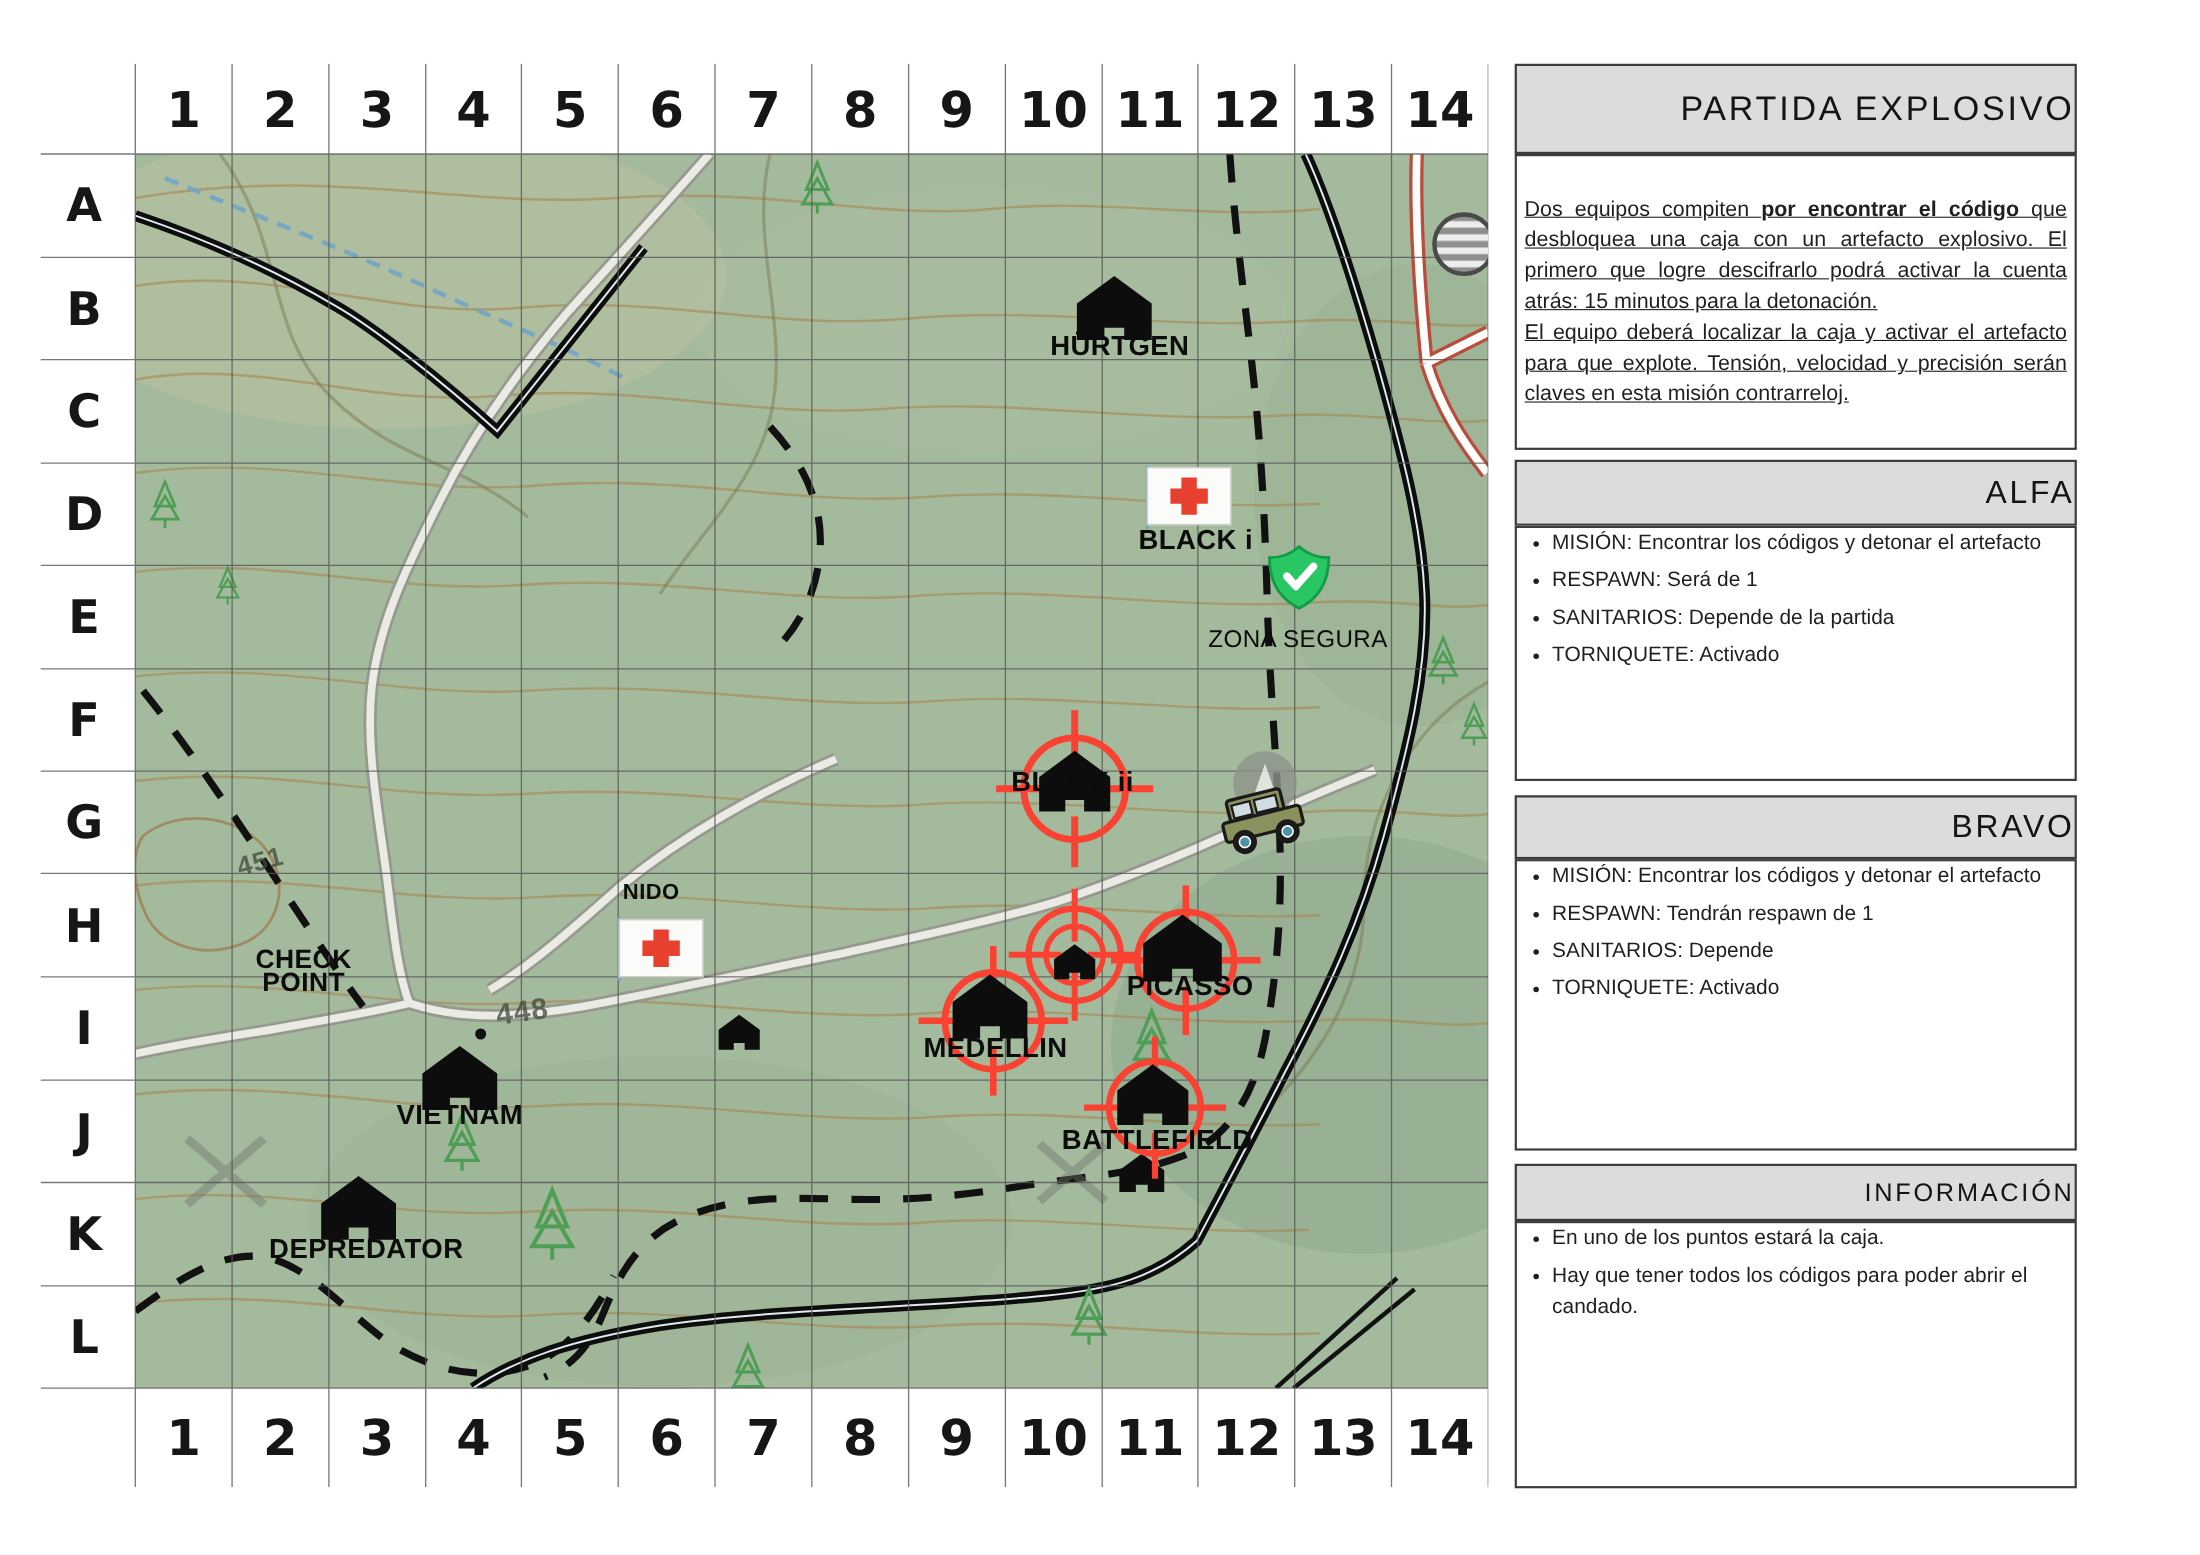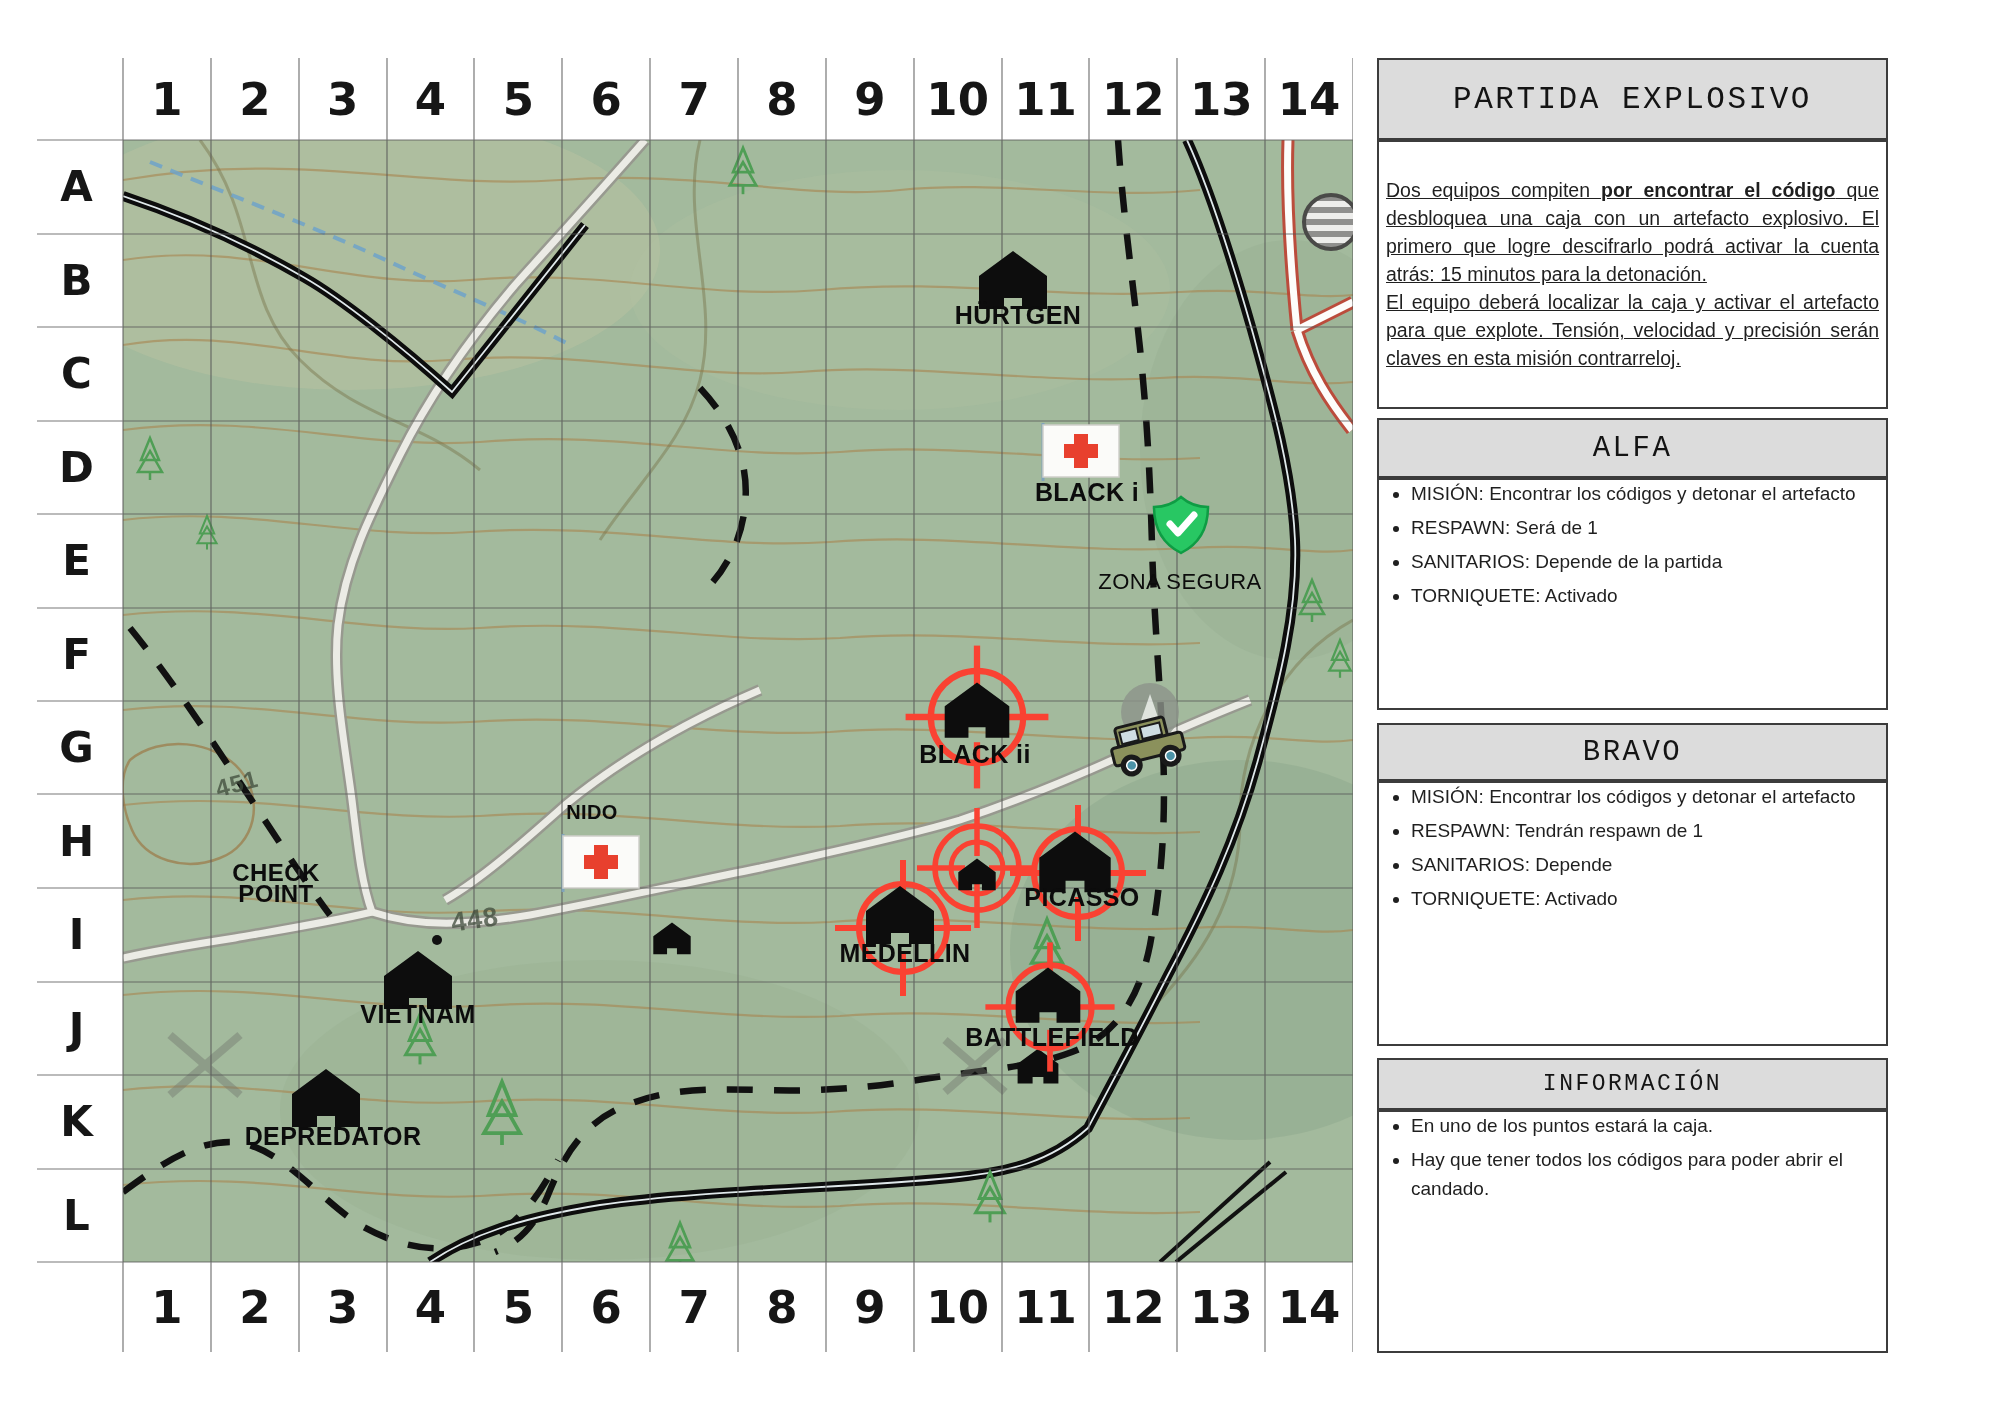"PARTIDA EXPLOSIVO" .bar { font-family: Liberation Mono, monospace -> Liberation Sans, sans-serif; justify-content: center -> flex-end }
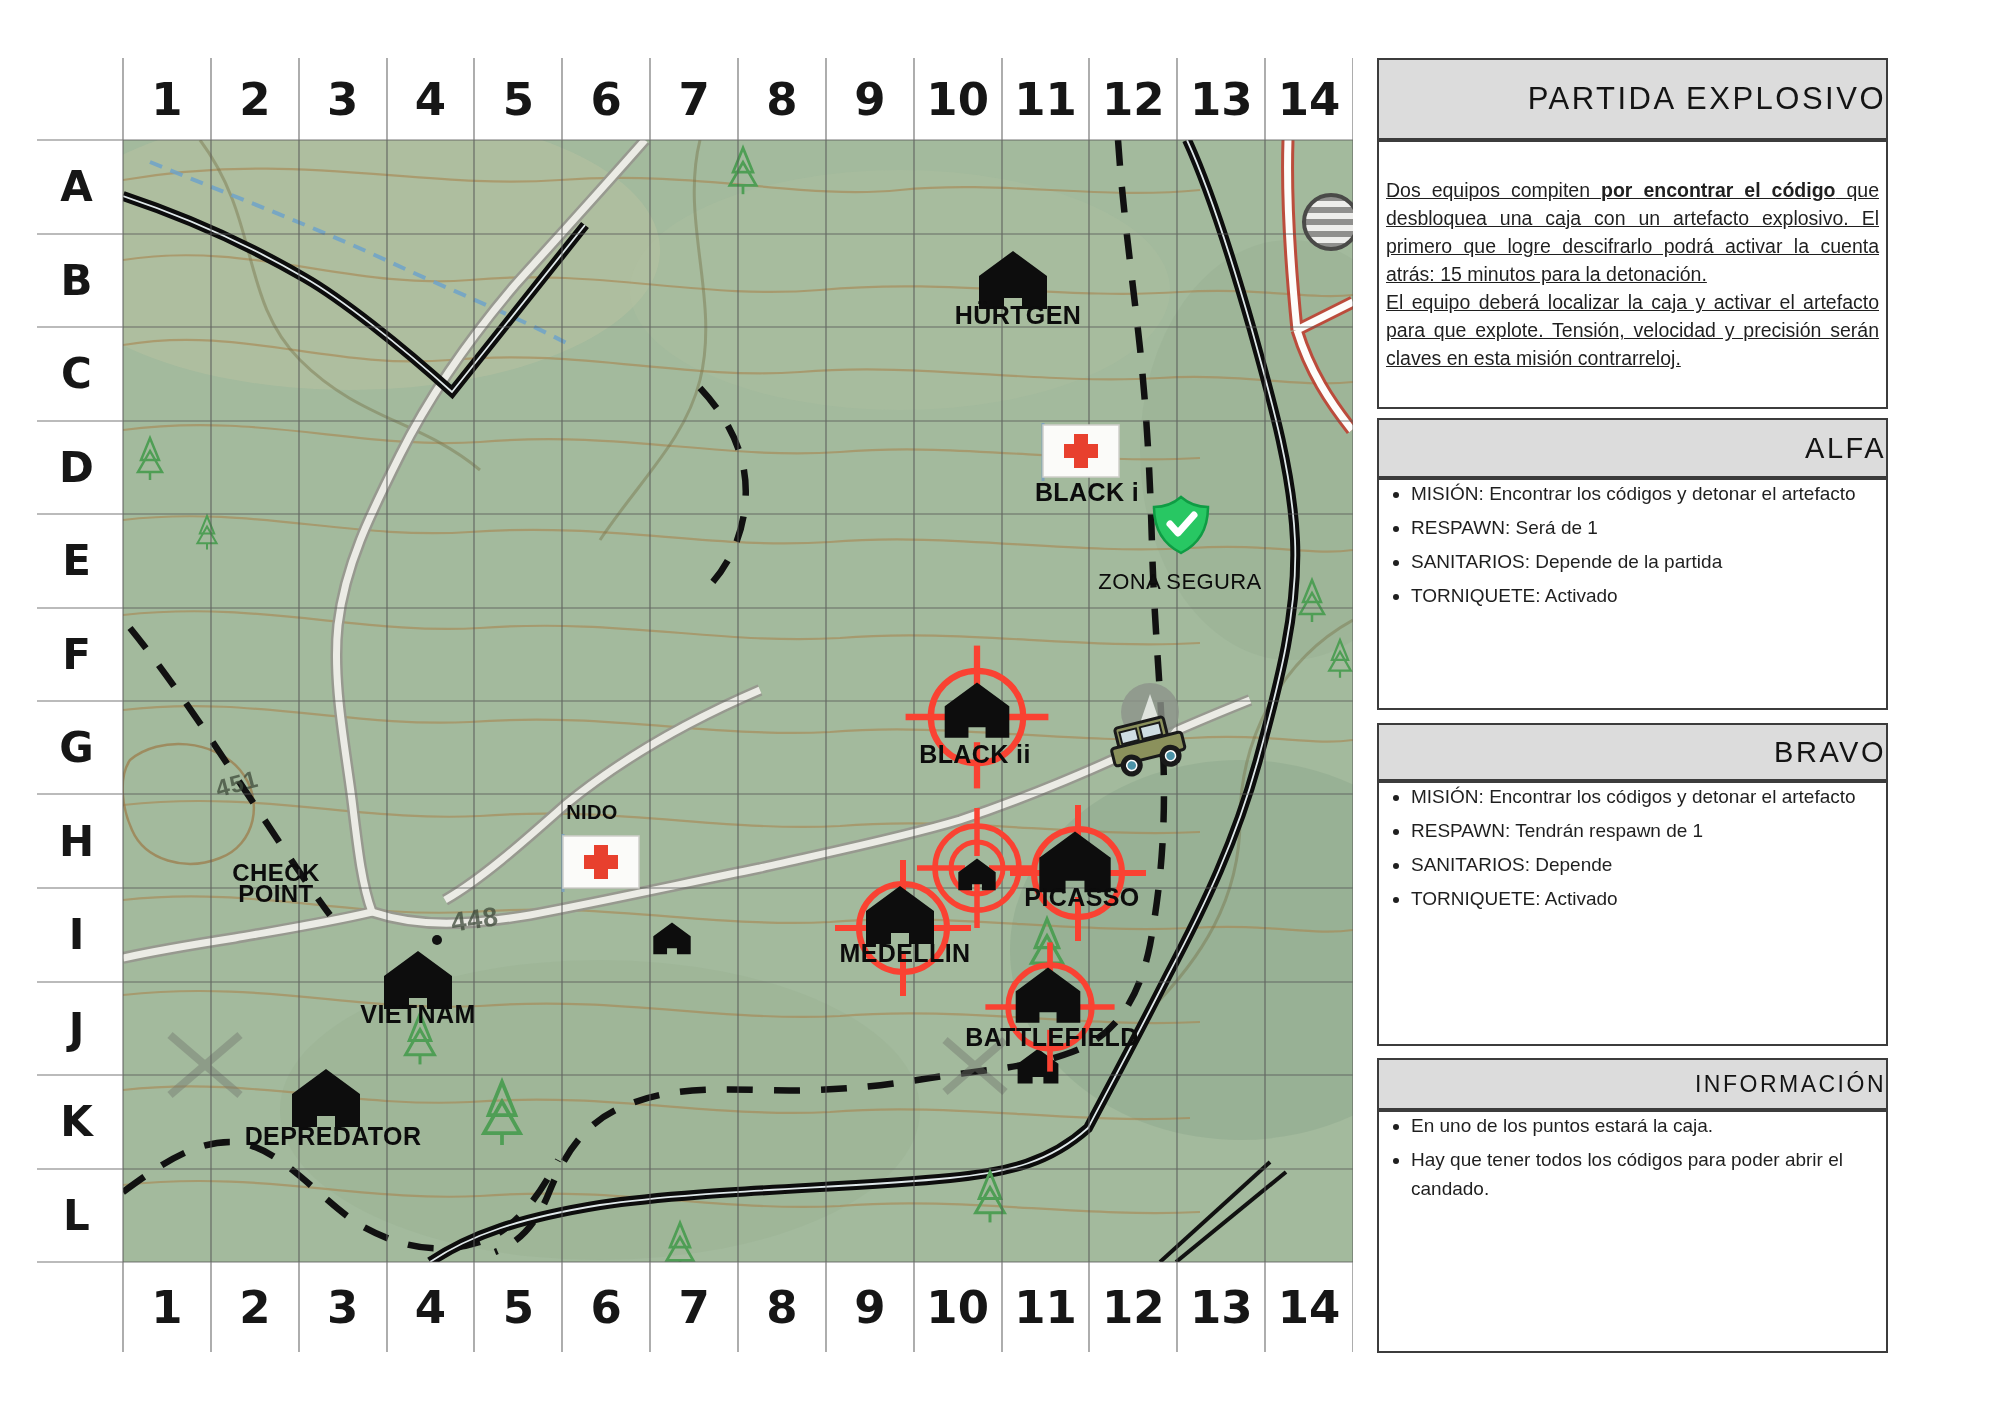"BLACK ii" div.maplabel { top: 754px -> 712px }
